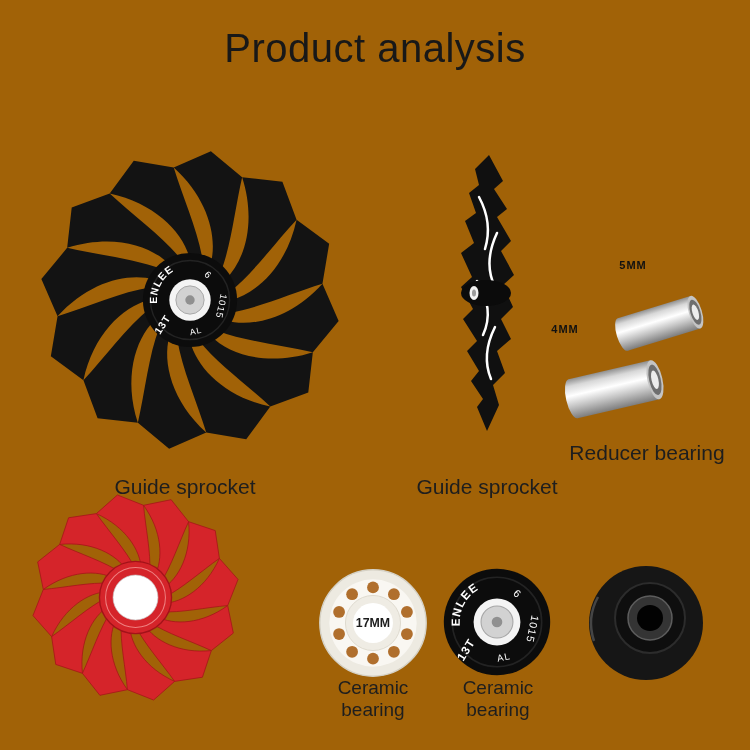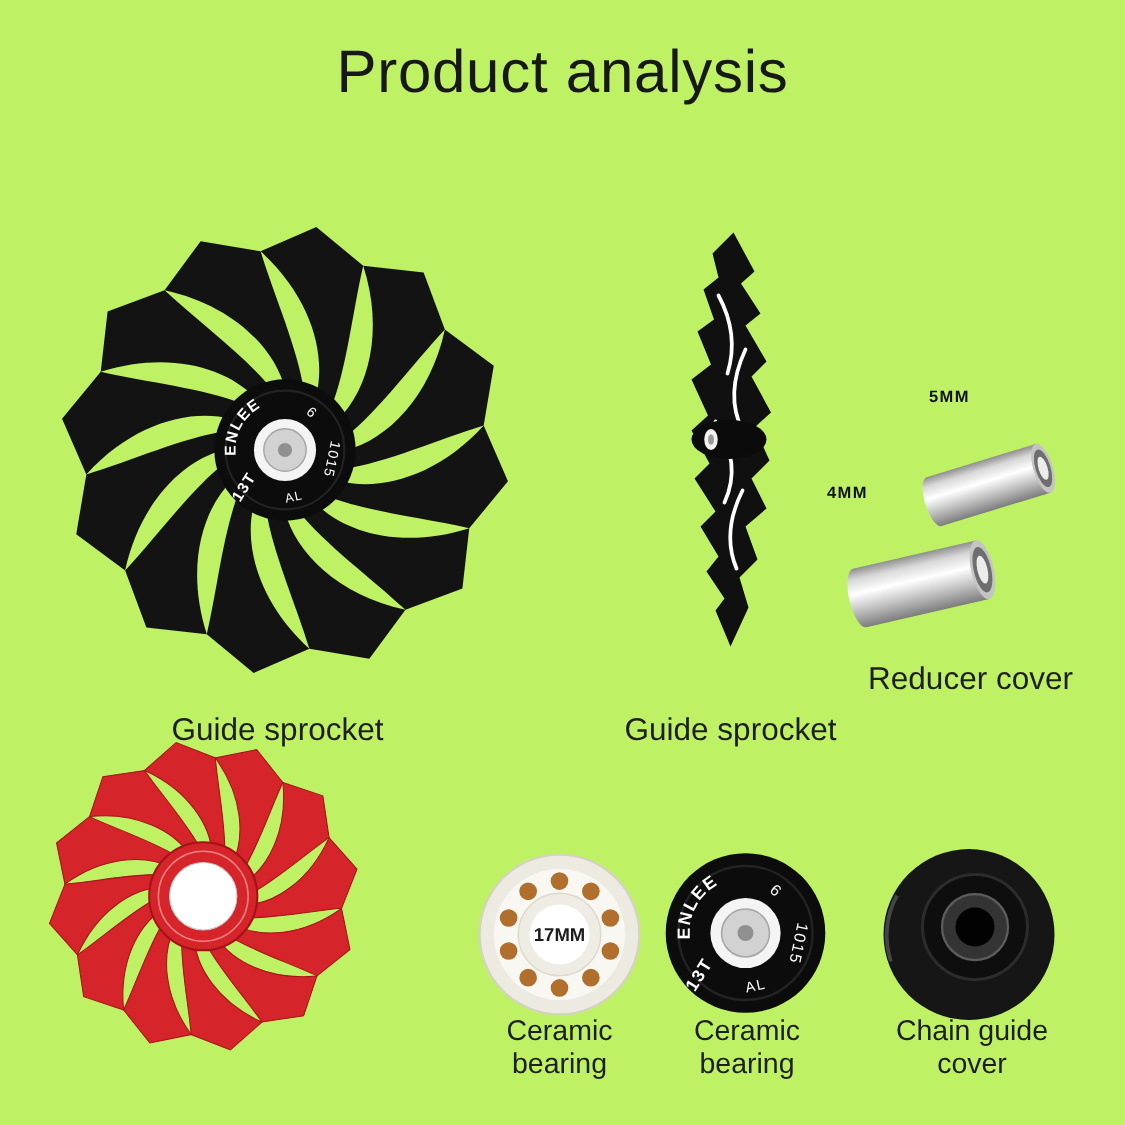"Product analysis" .page { background: #bef264 -> #a16207 }
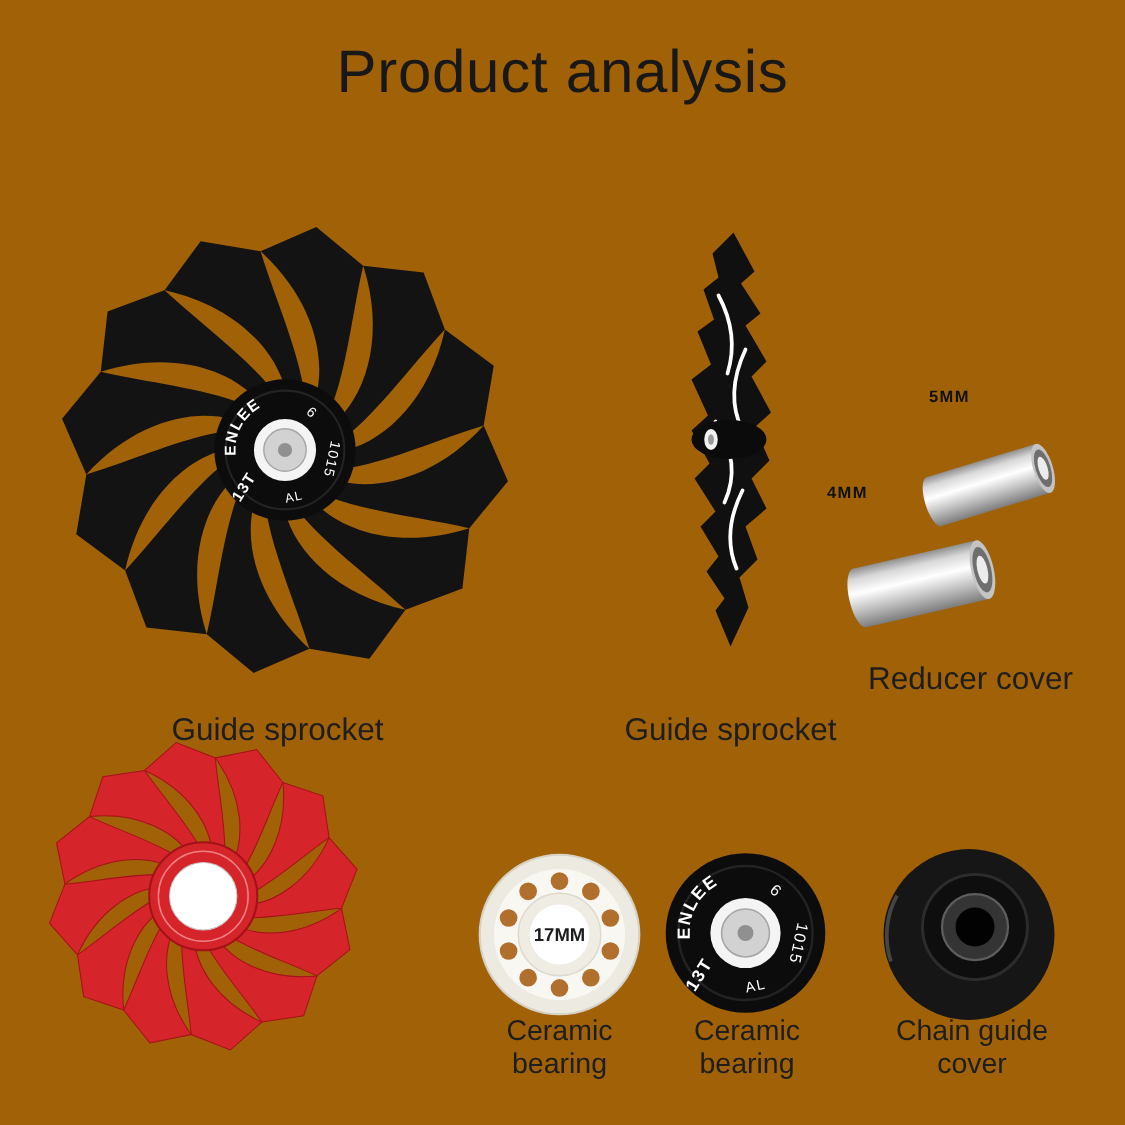"Reducer cover" div.caption { text: cover -> bearing }
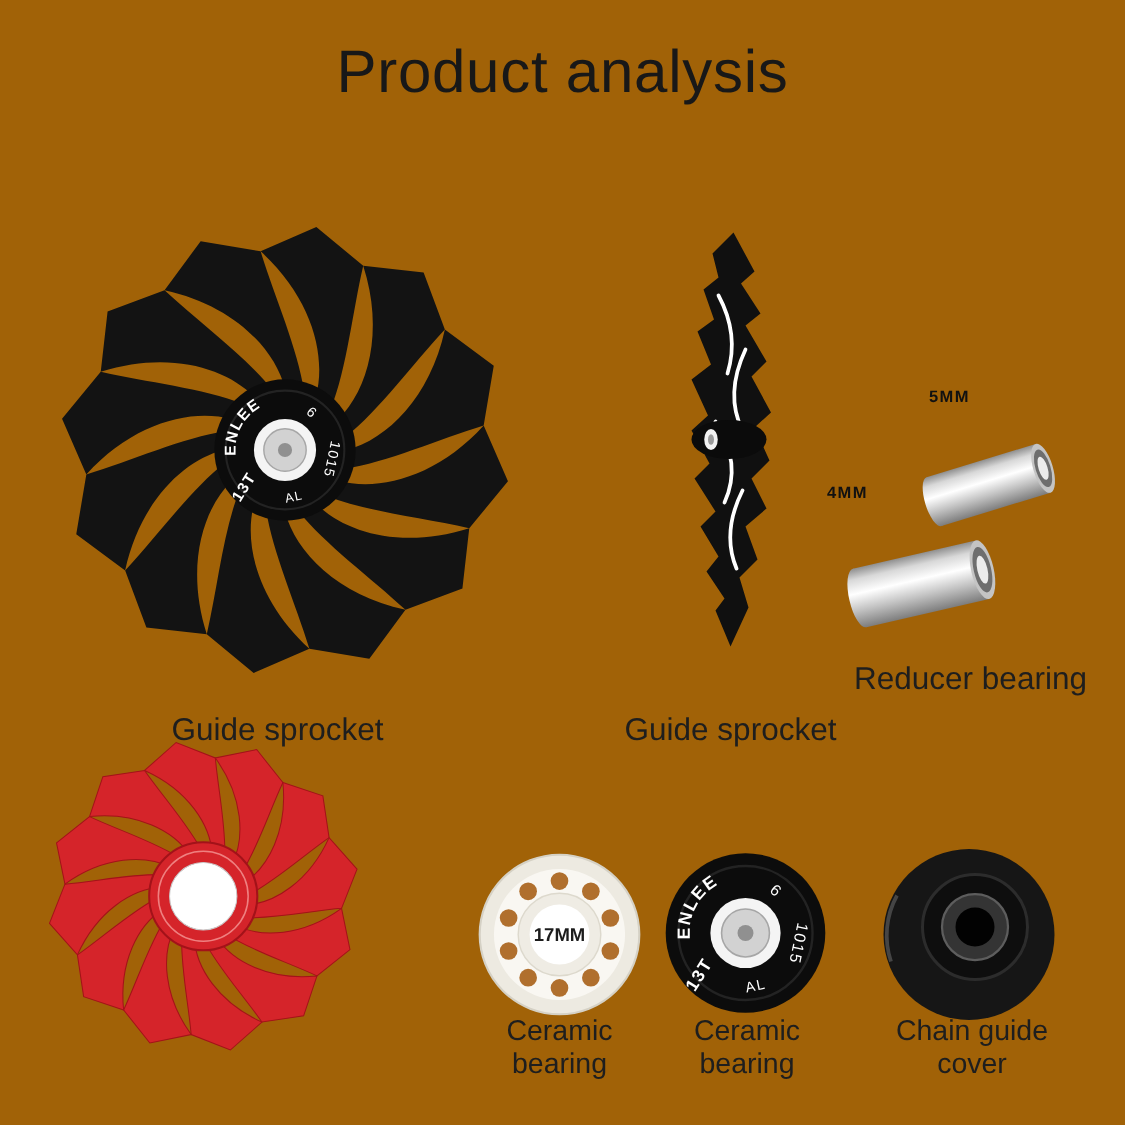"Chain guide cover" div.caption { html: <div>Chain guide cover</div> -> none }
